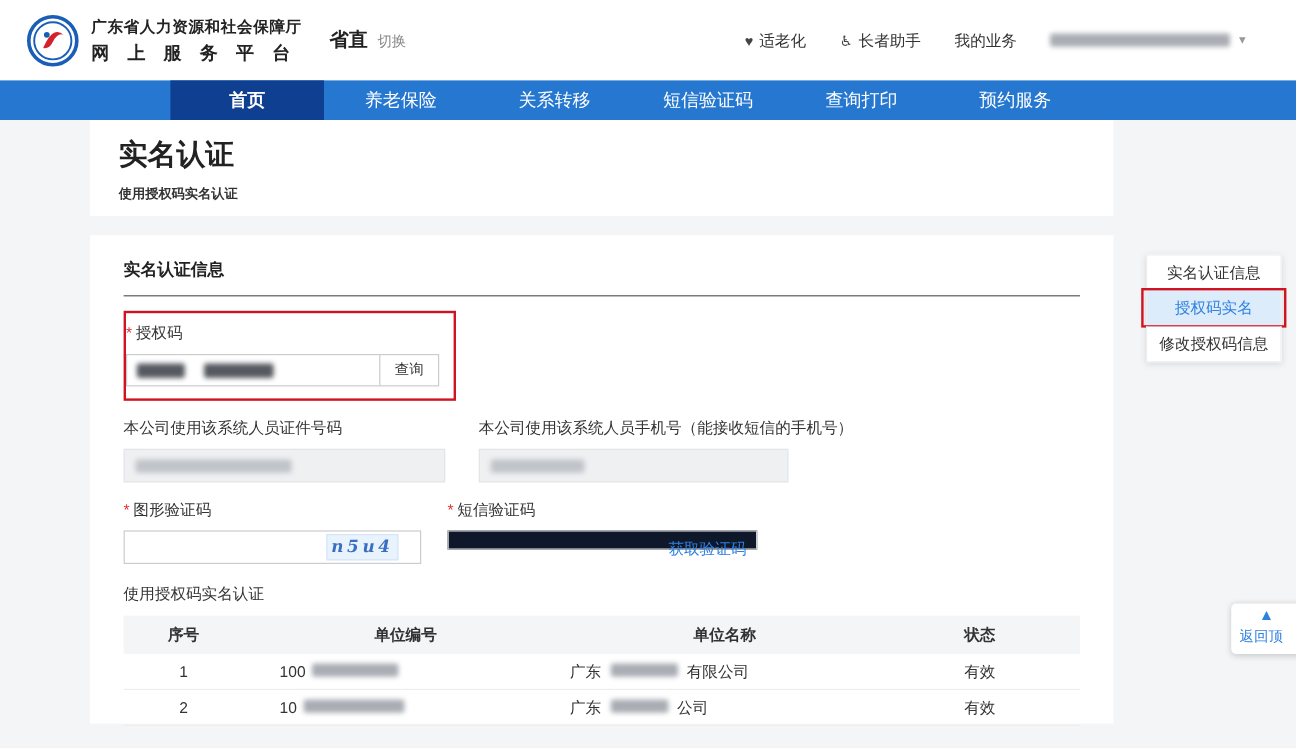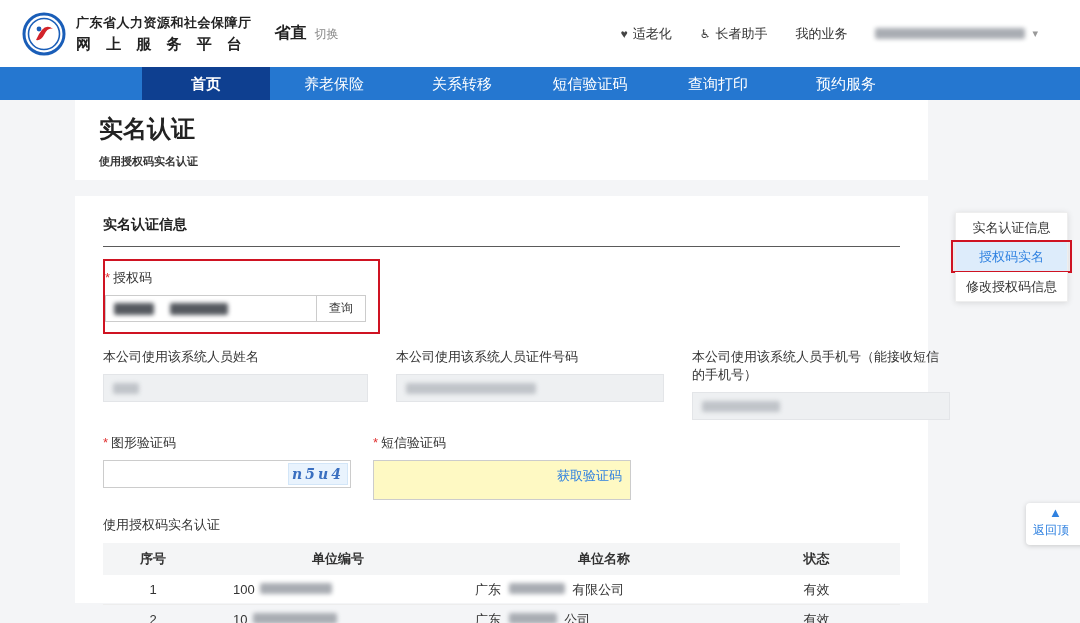"本公司使用该系统人员姓名" div.field { html: <div> <div>本公司使用该系统人员姓名</div> <div> <span></span> </div> </div> -> none }
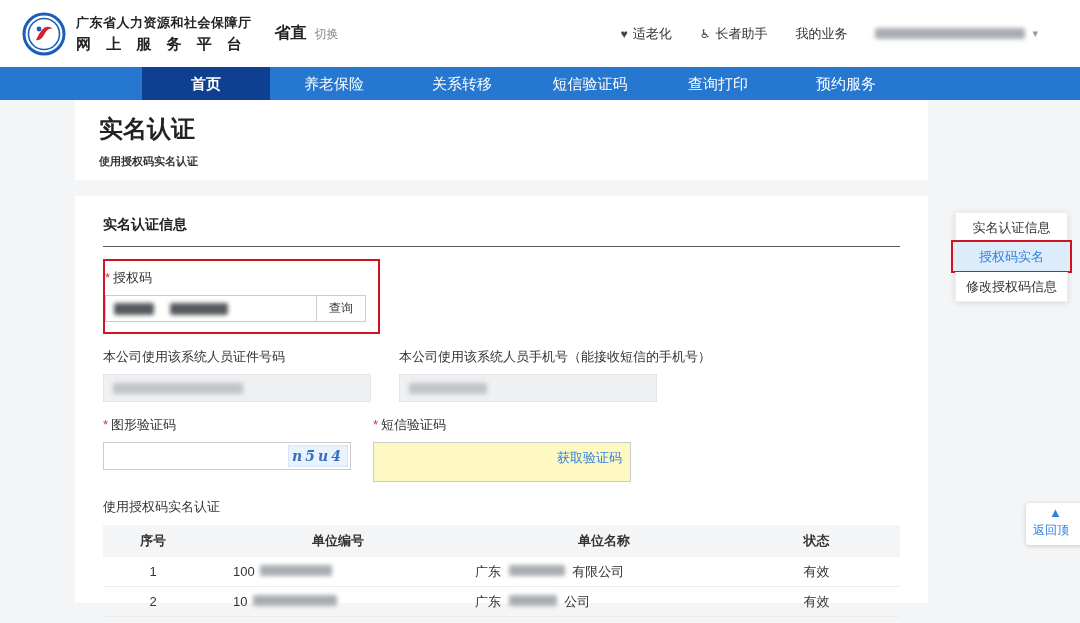"n5u4" .captcha { right: 2px -> 18px }
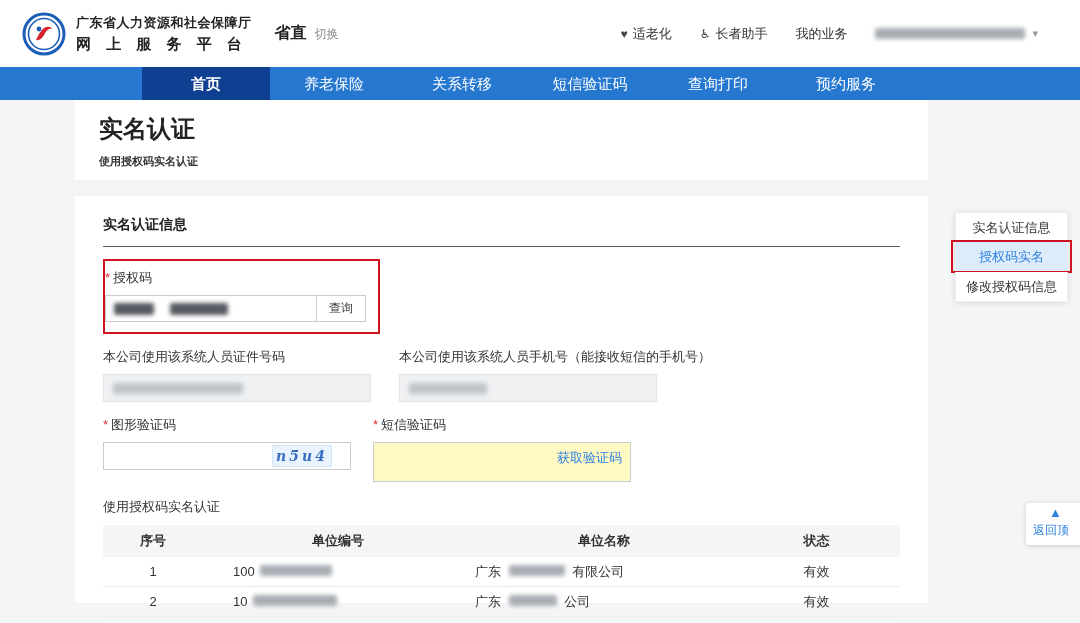"获取验证码" .sms-wrap { background: #fef9c3 -> #0f172a; height: 40px -> 16px }
